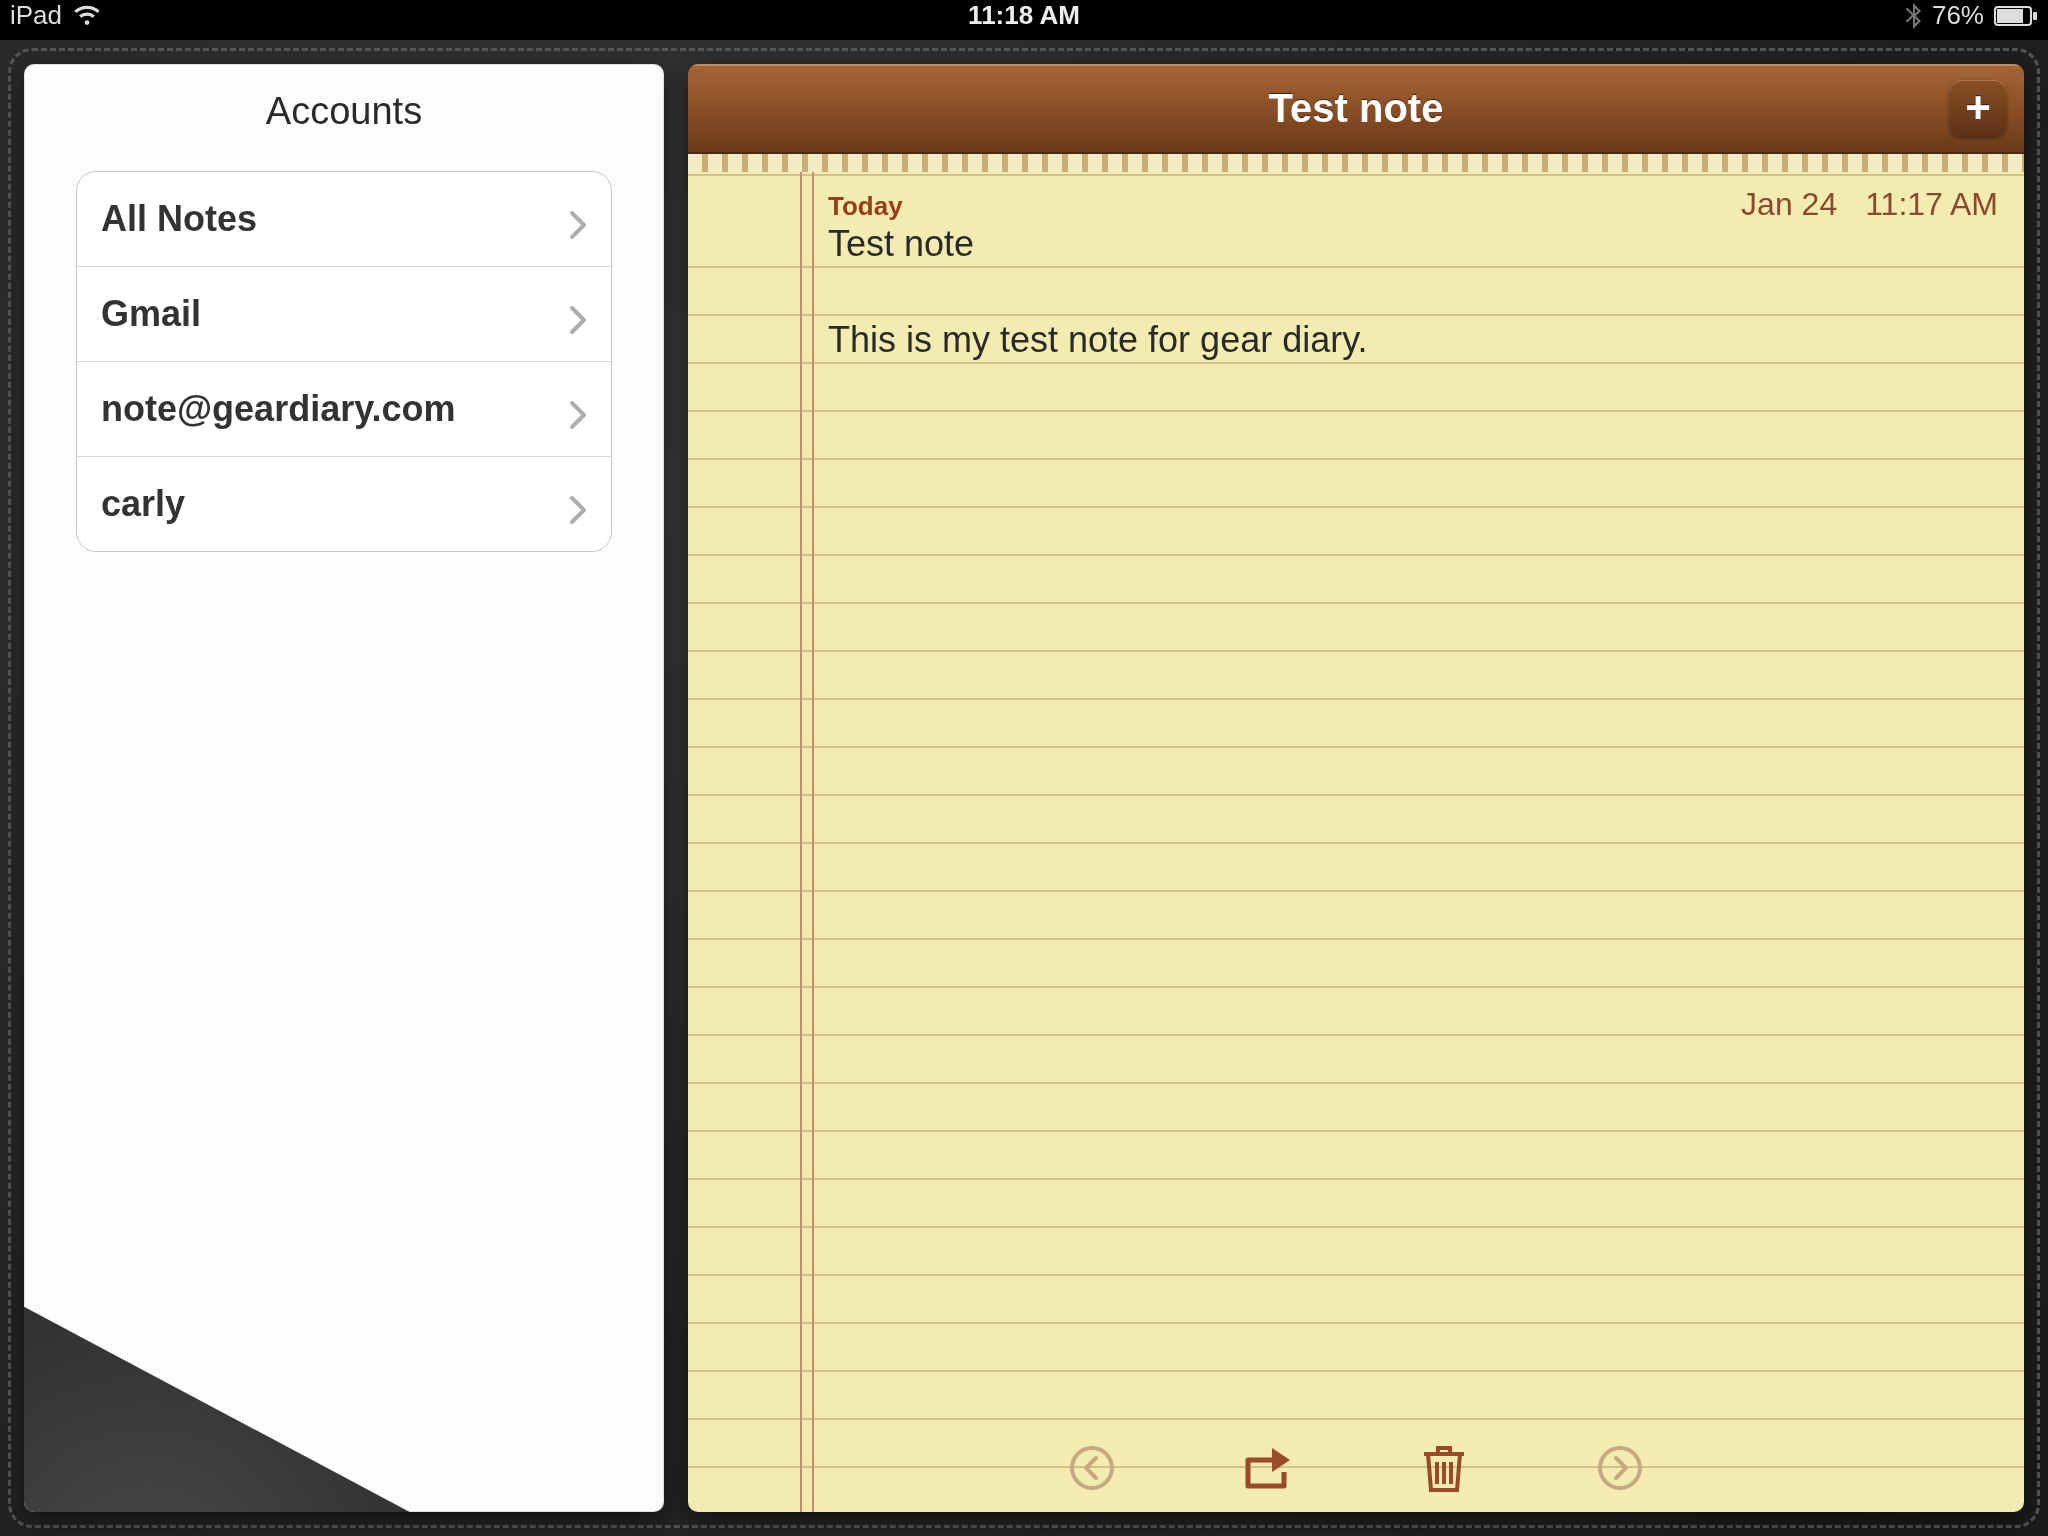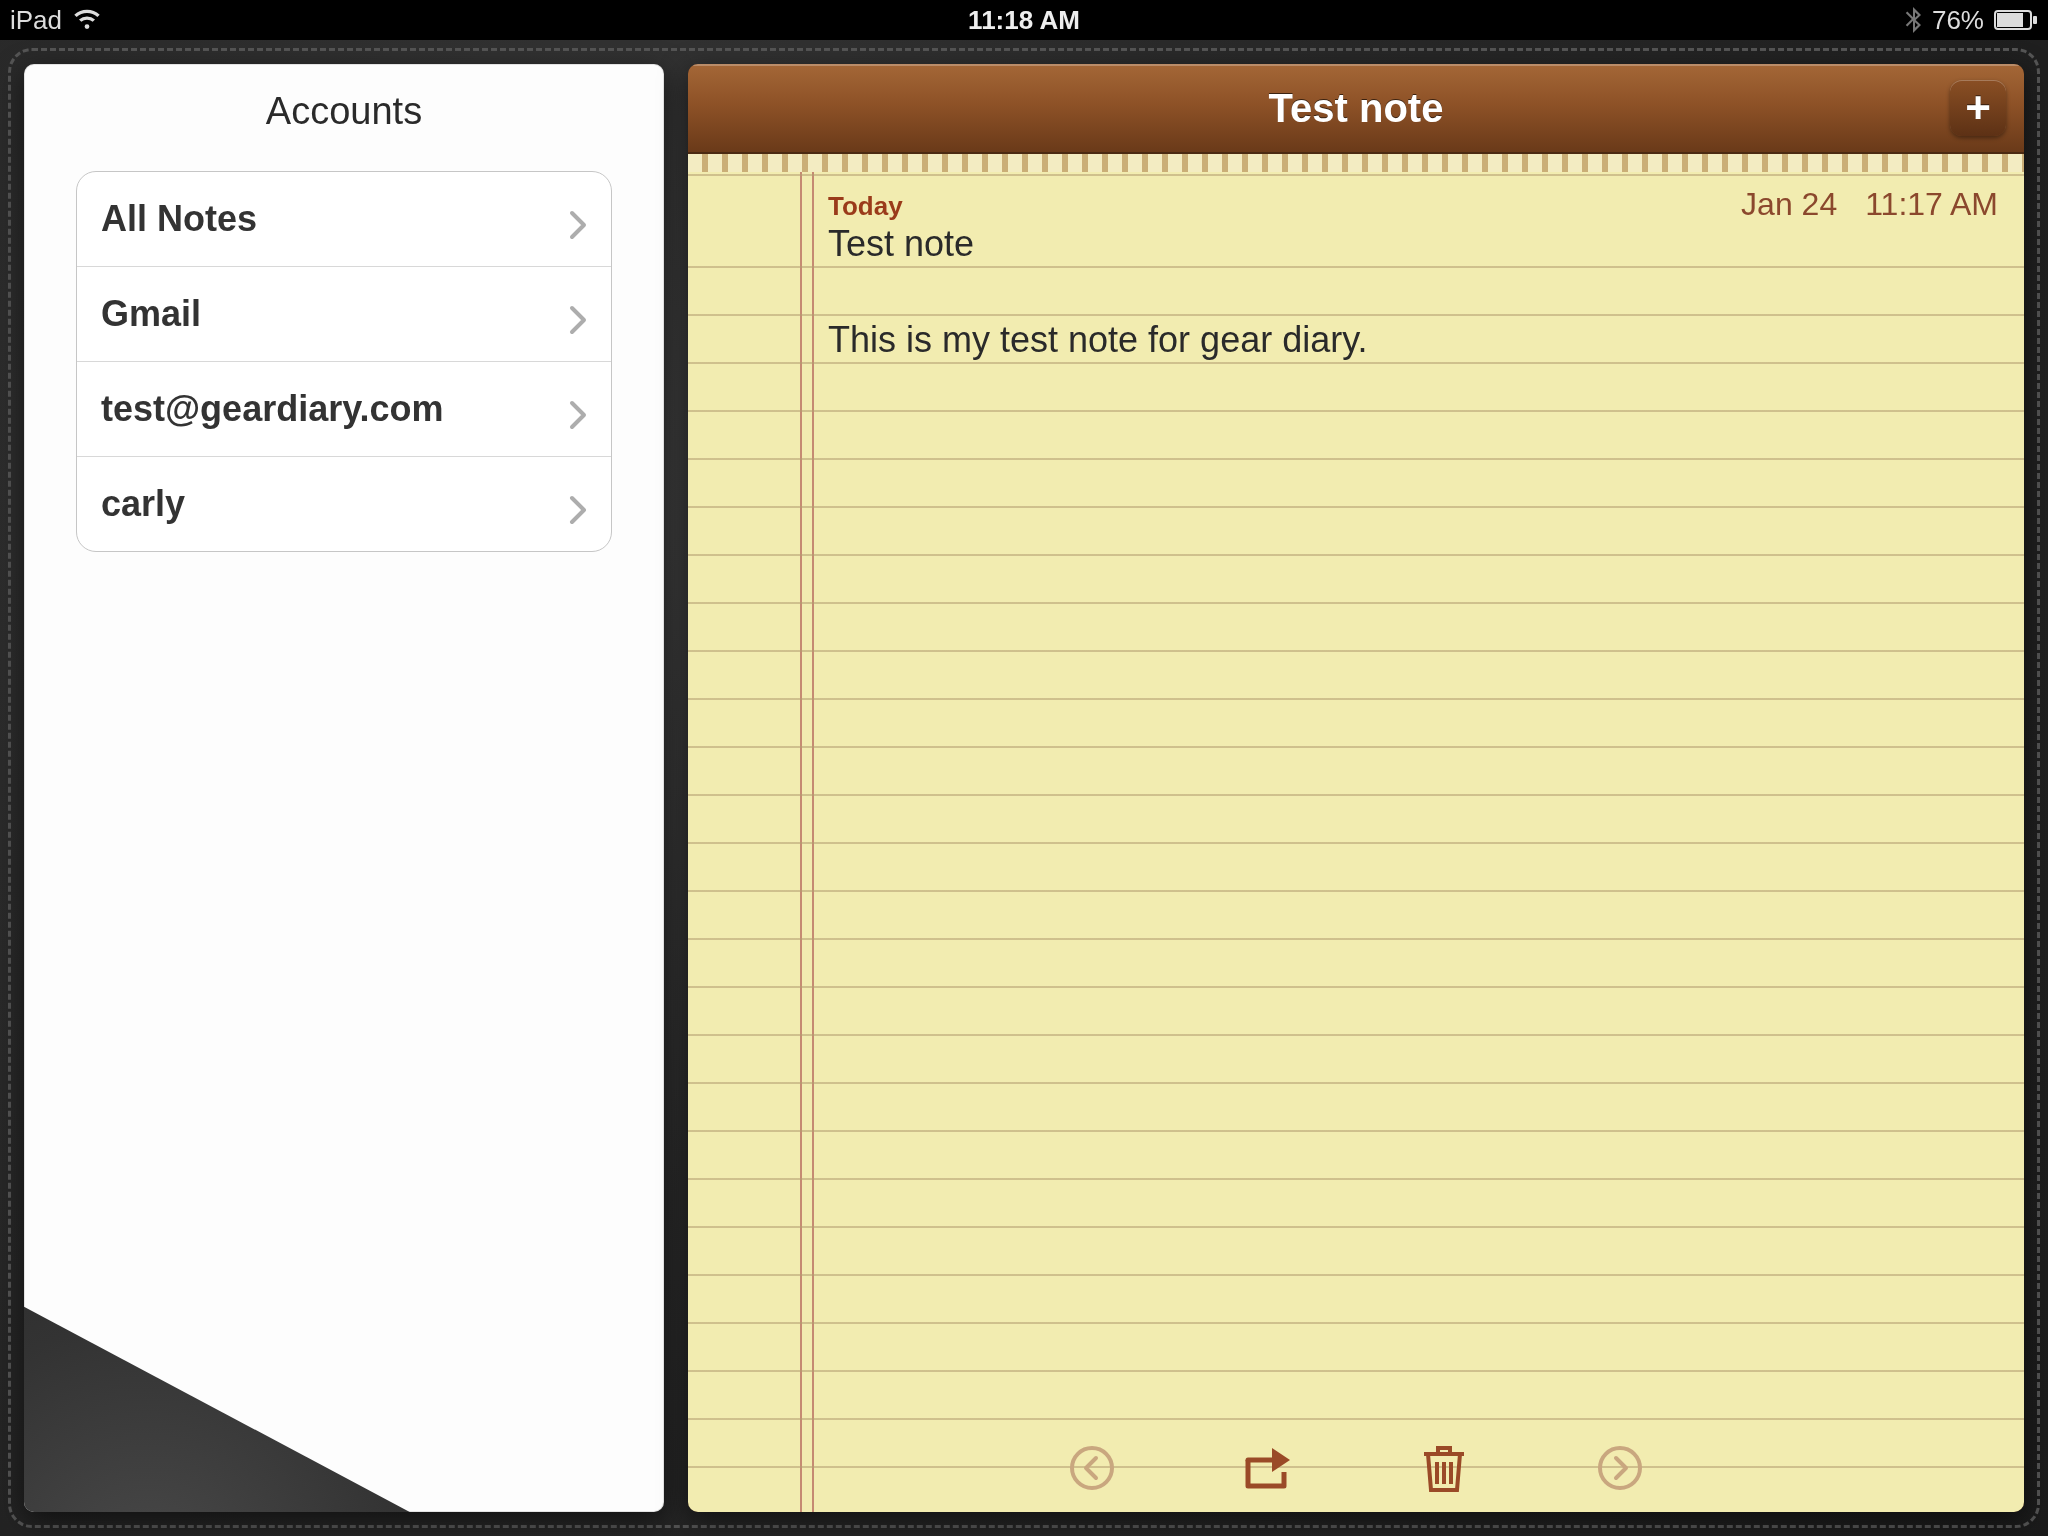"iPad" .status-bar { align-items: center -> flex-start }
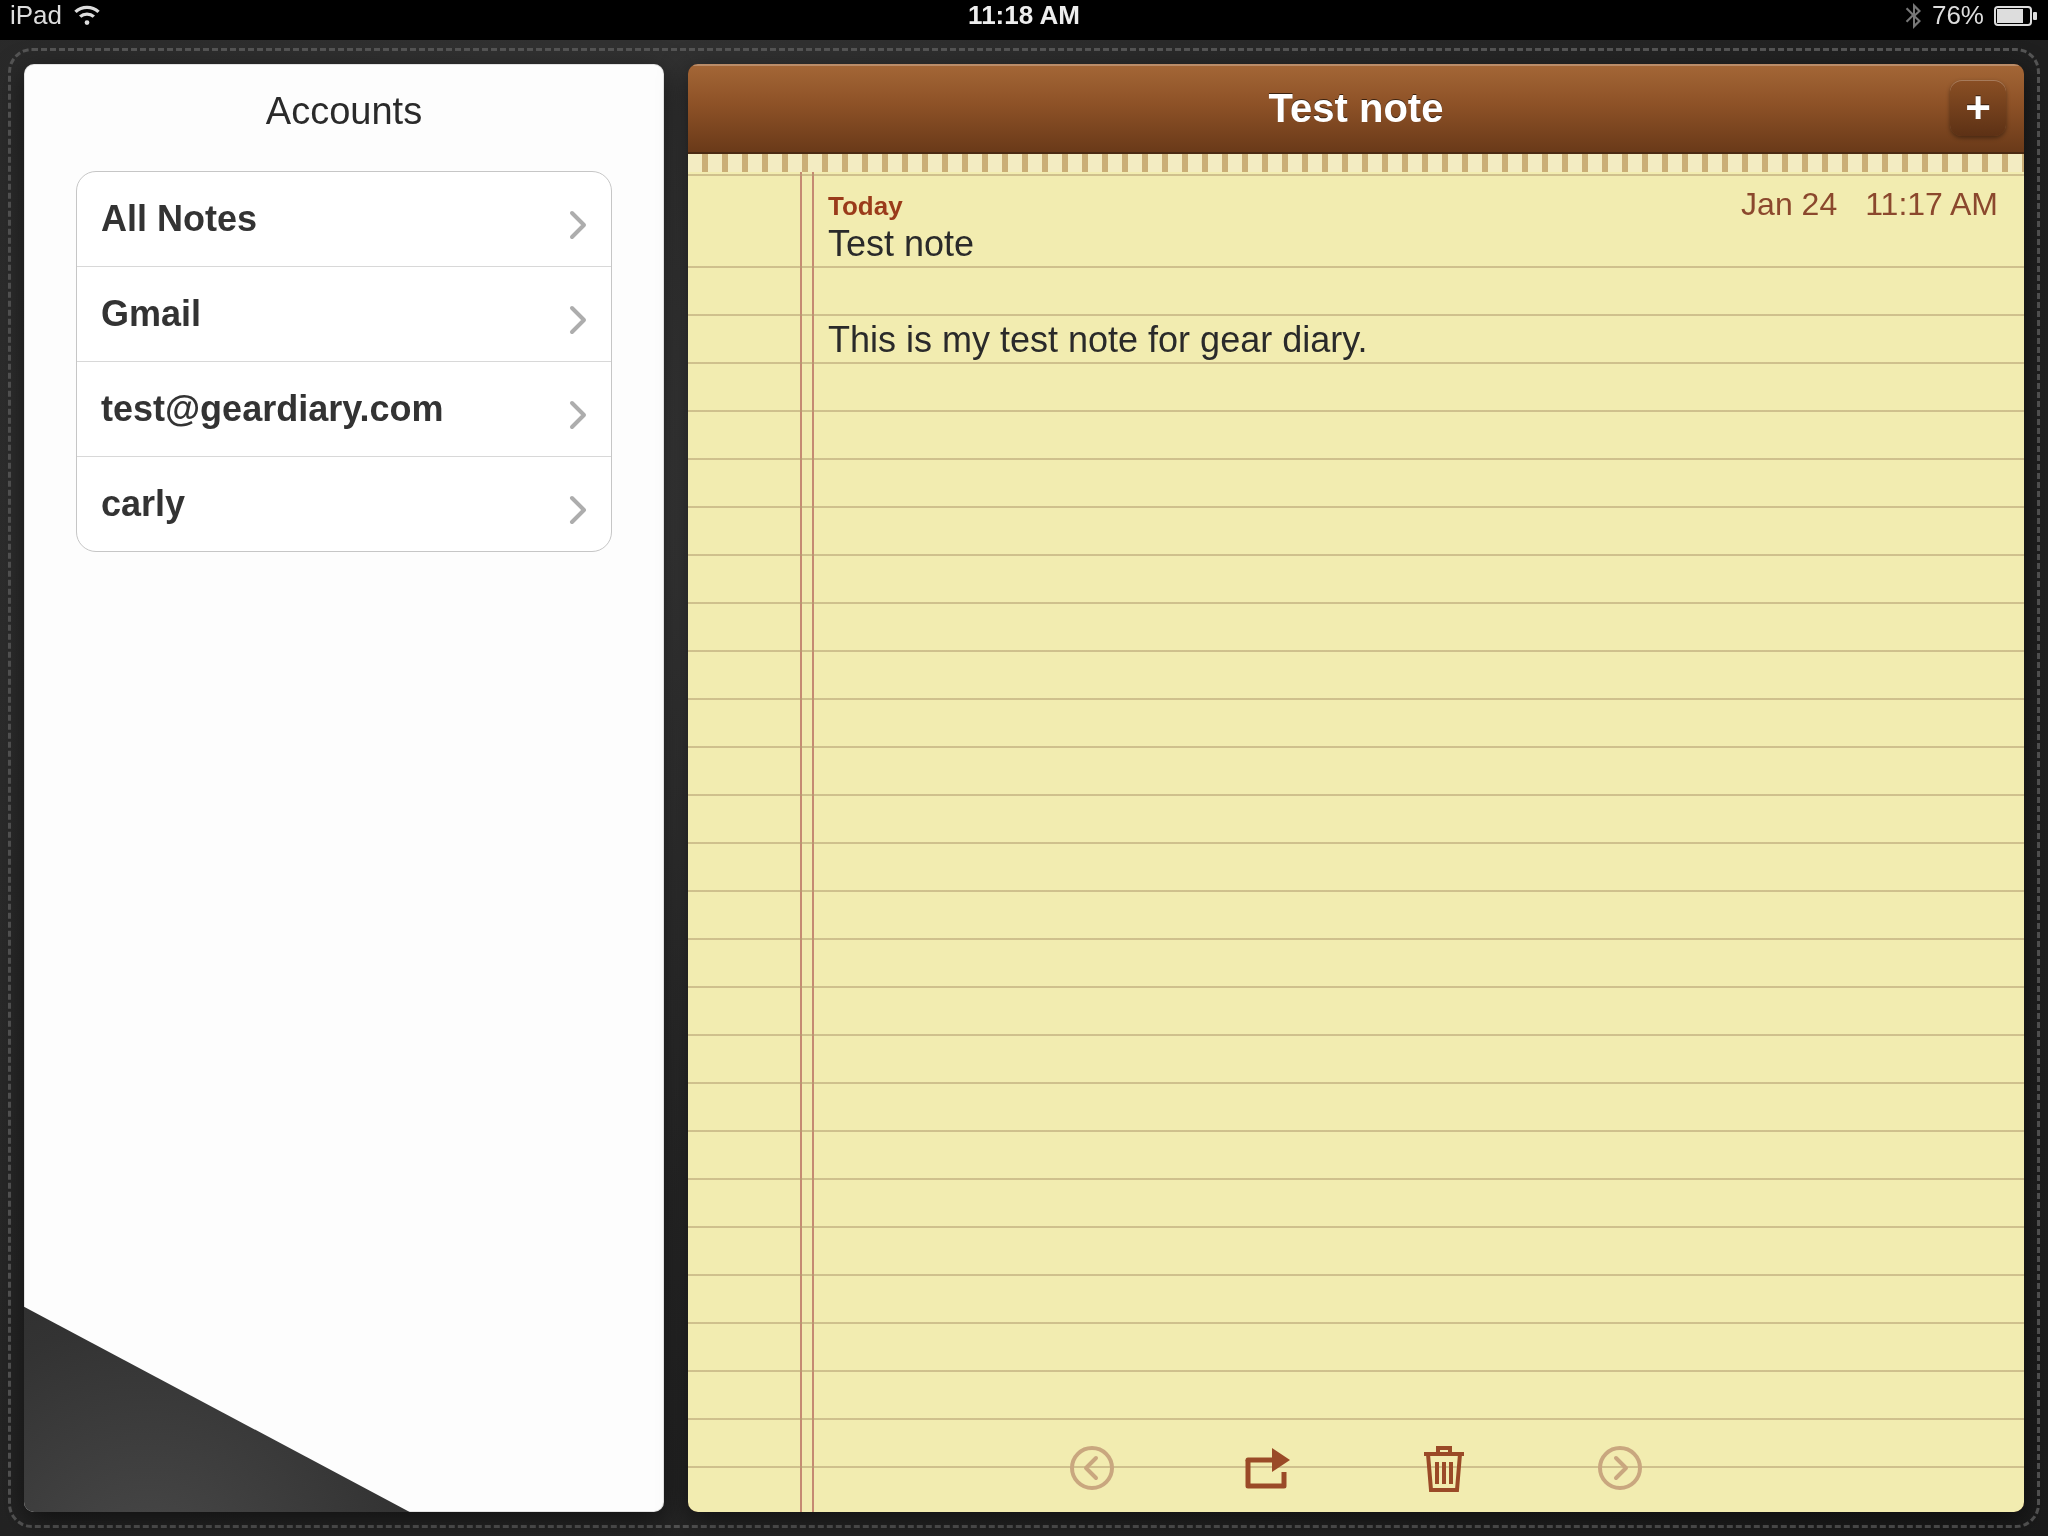"test@geardiary.com" span { text: test@geardiary.com -> note@geardiary.com }
